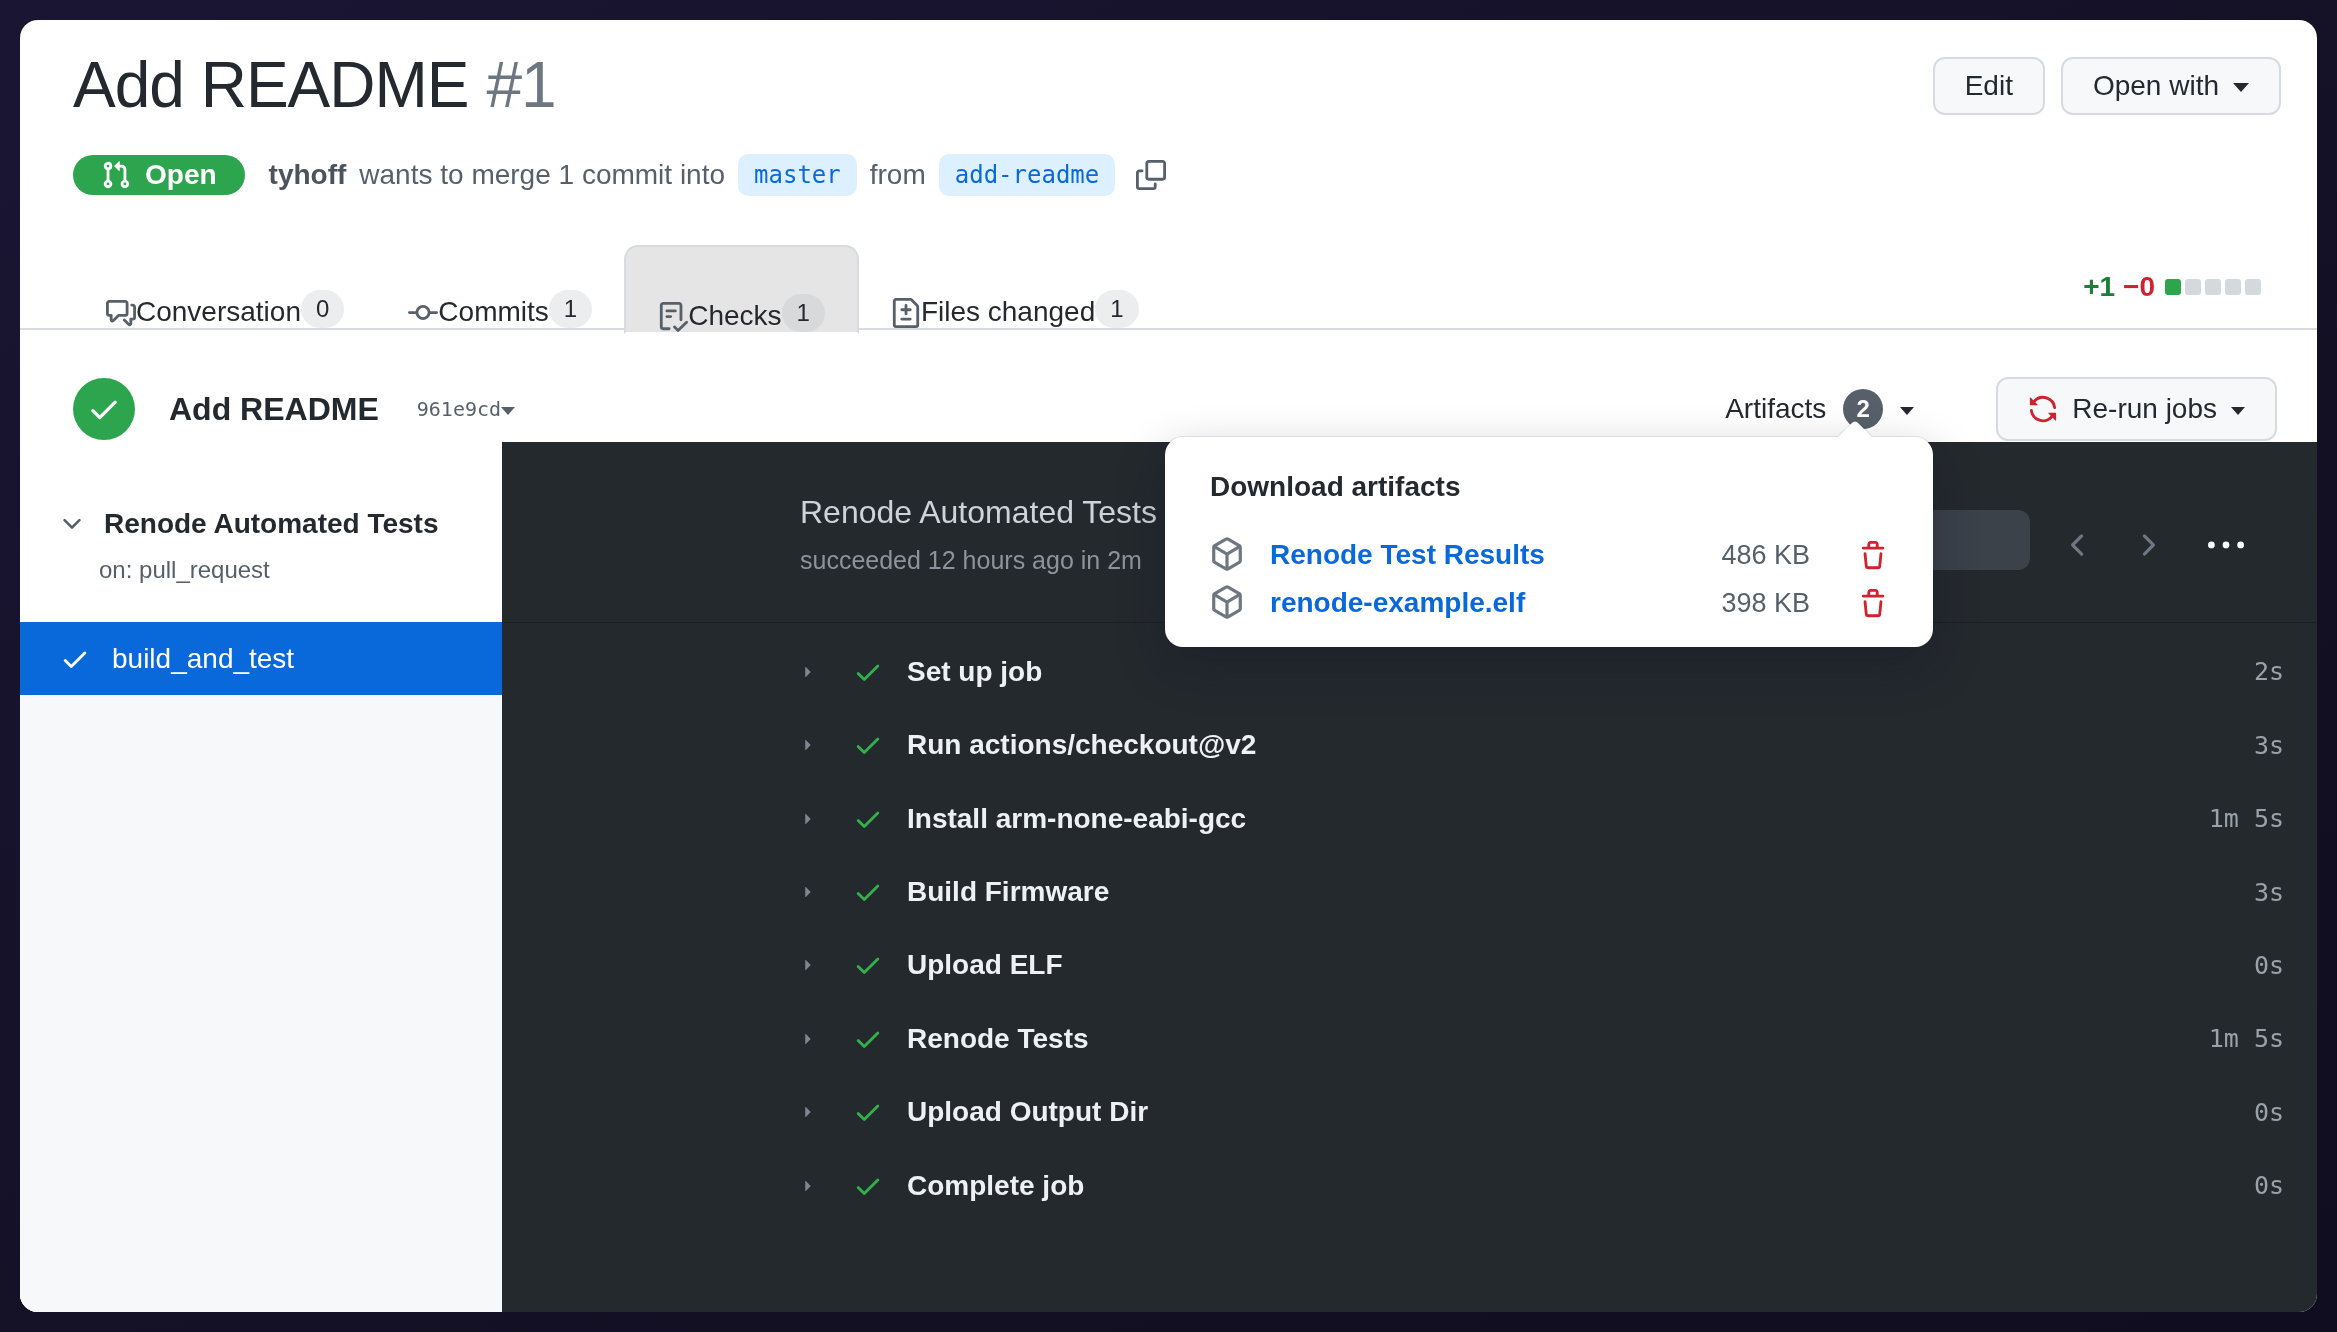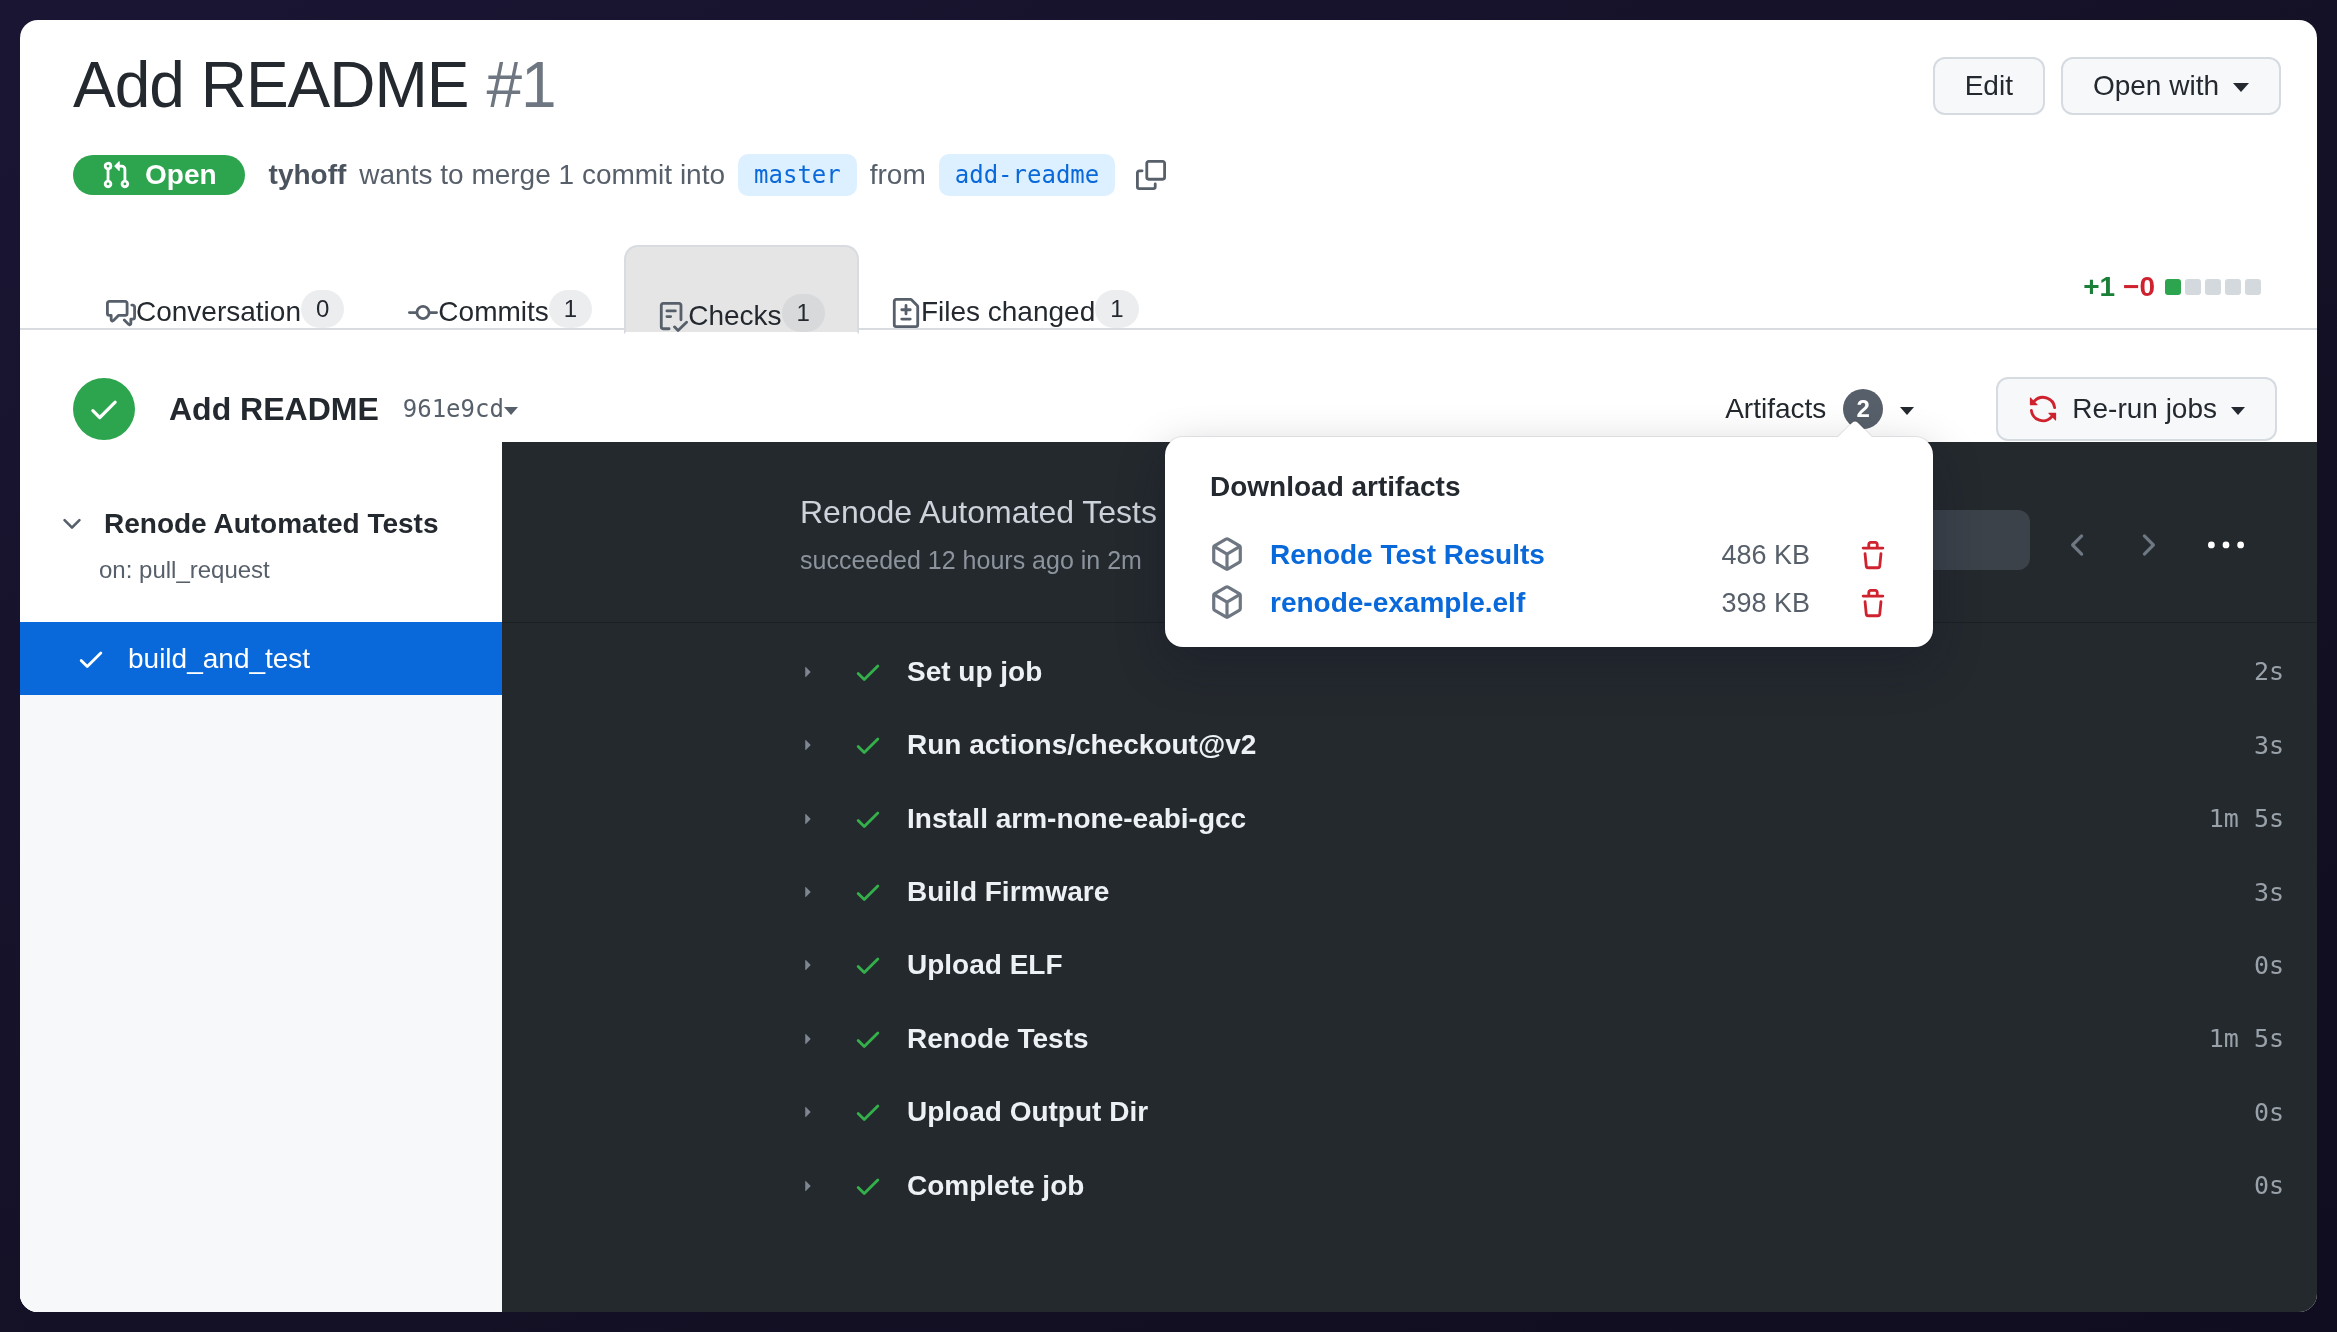"961e9cd" .run-sha { font-size: 24px -> 20px; margin-left: 24px -> 38px }
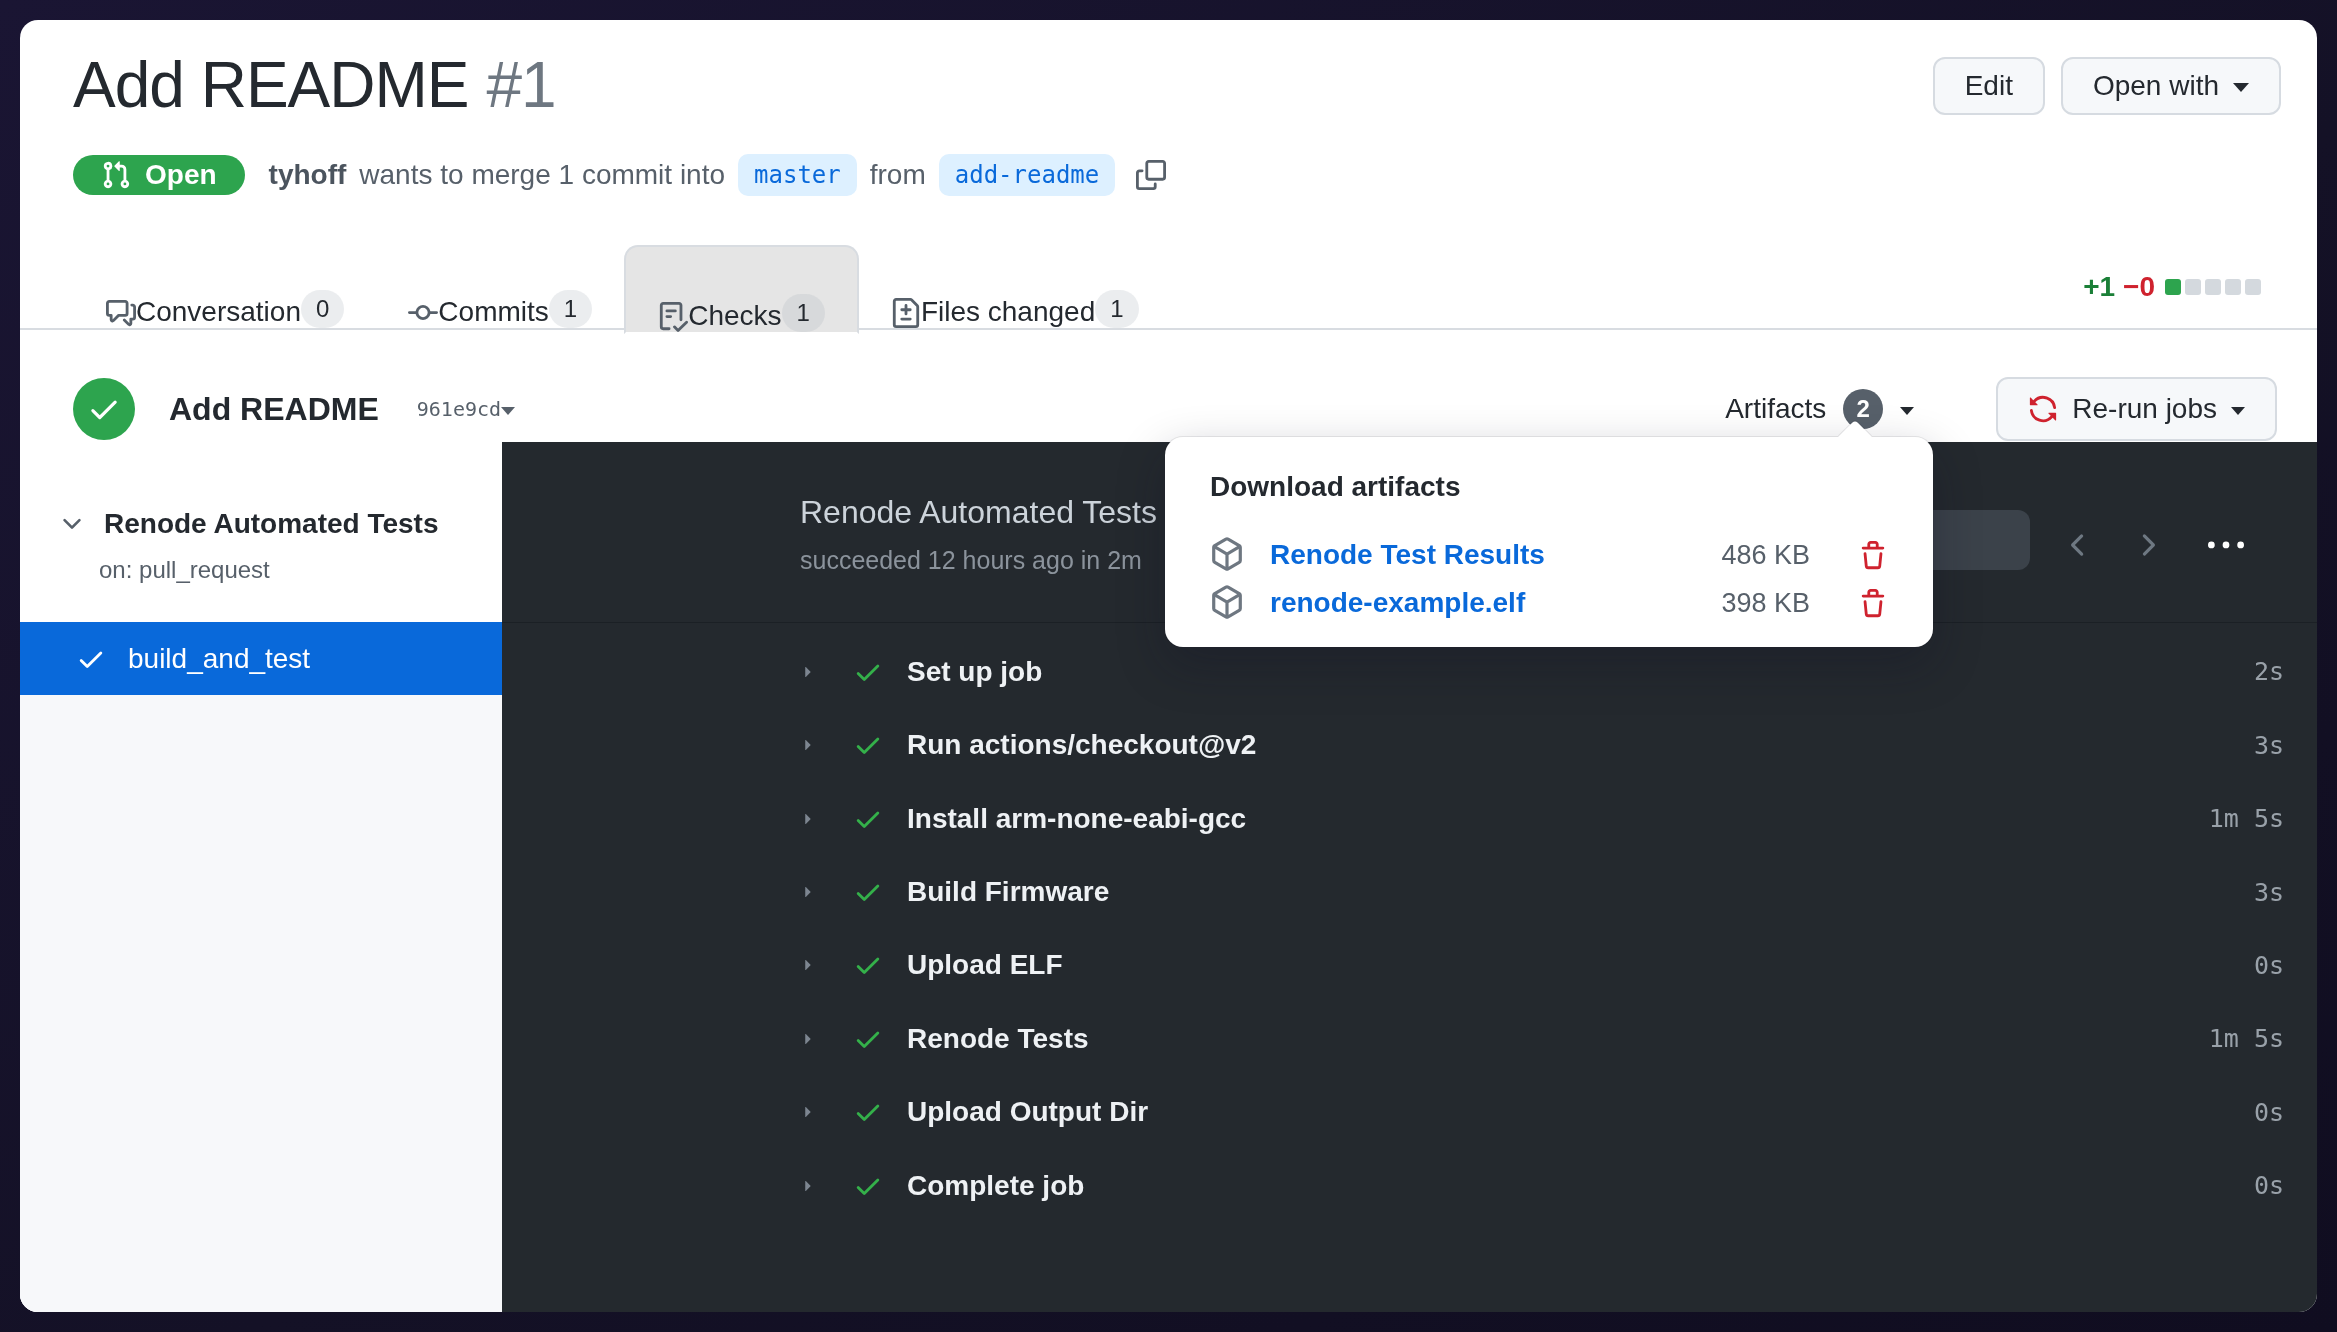"build_and_test" .job-row { padding-left: 56px -> 40px }
